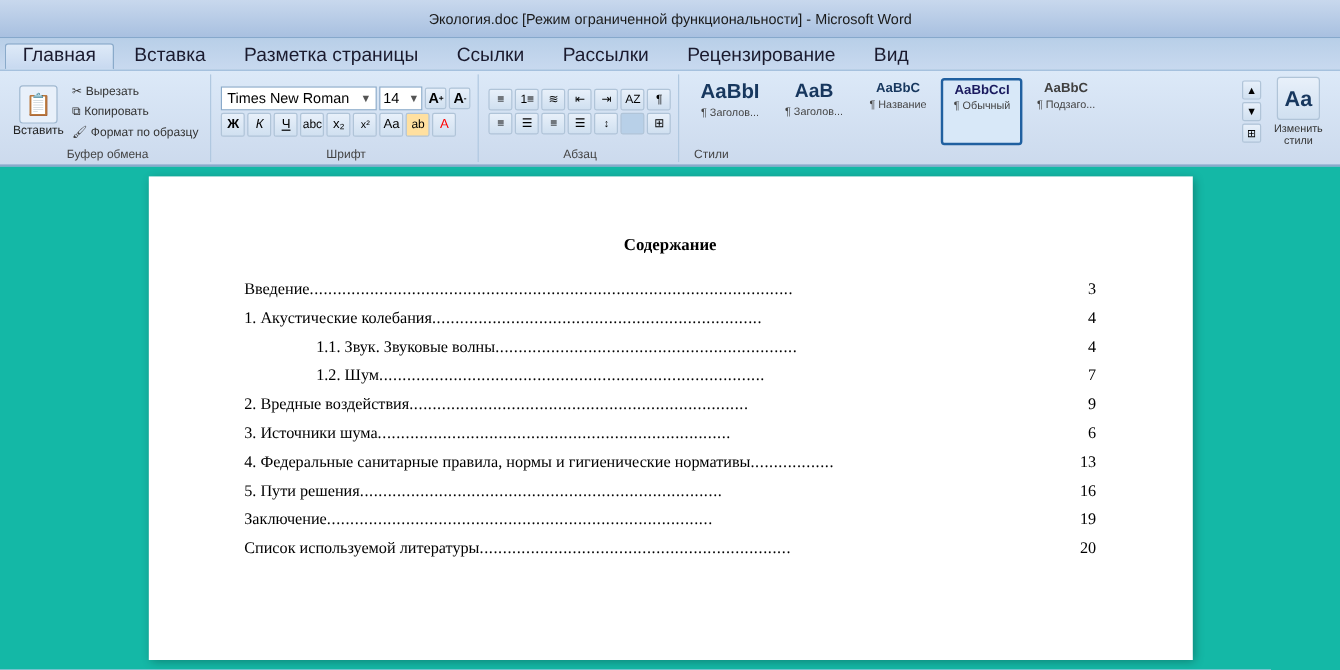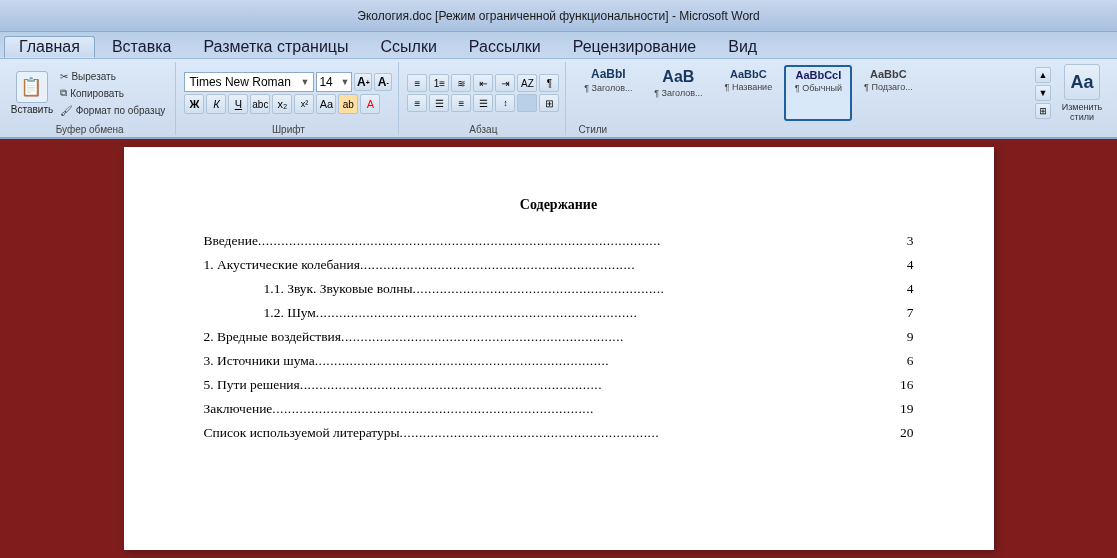"AaBbI" div.style-preview { font-size: 12px -> 17px }
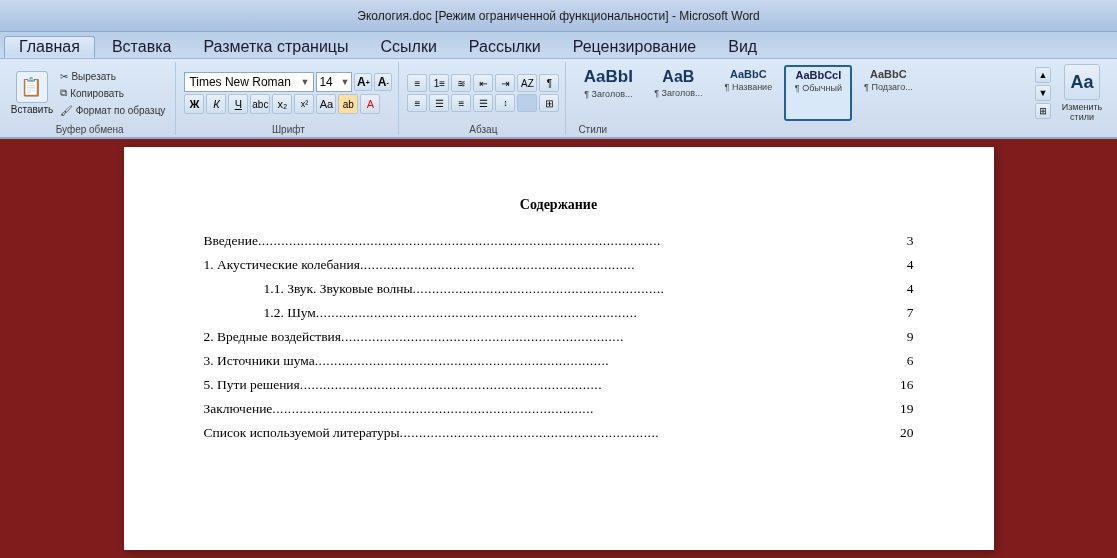"Содержание" .doc-area { background: #7f1d1d -> #14b8a6 }
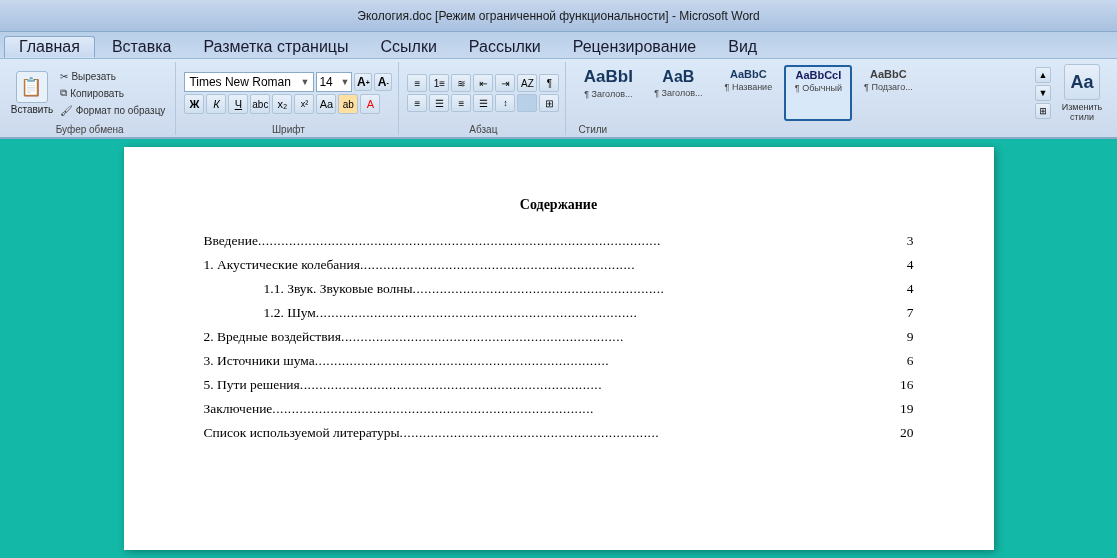"4. Федеральные санитарные правила, нормы" div.toc-entry { html: none -> <div> <span>4. Федеральные санитарные правила, нормы и гигиенические нормативы</span> <span>..................</span> <span>13</span> </div> }
